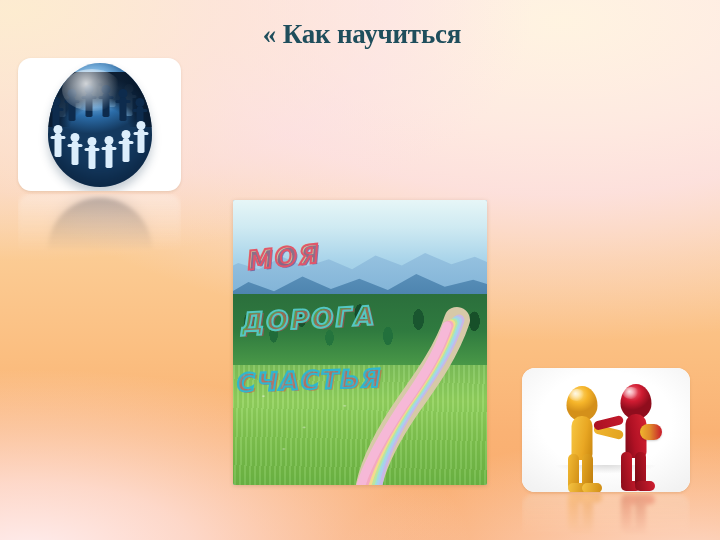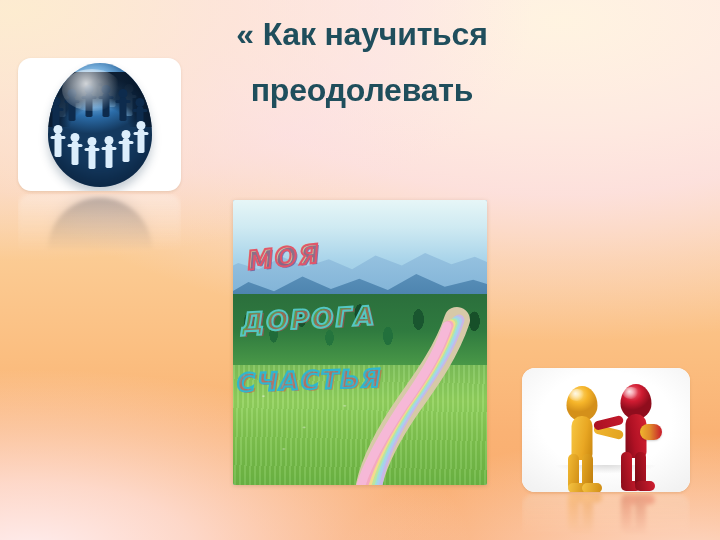"« Как научиться" #title { font-family: Liberation Sans, sans-serif -> Liberation Serif, serif; font-size: 32px -> 27px }
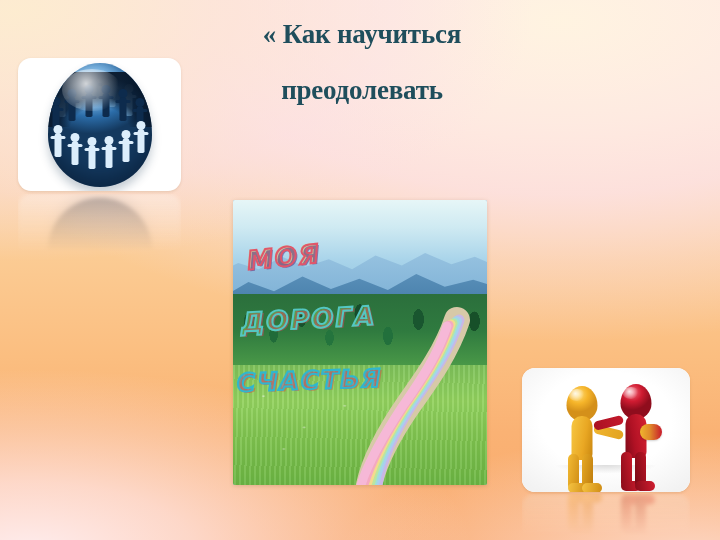"преодолевать" span.tline { html: <span>преодолевать</span> -> none }
